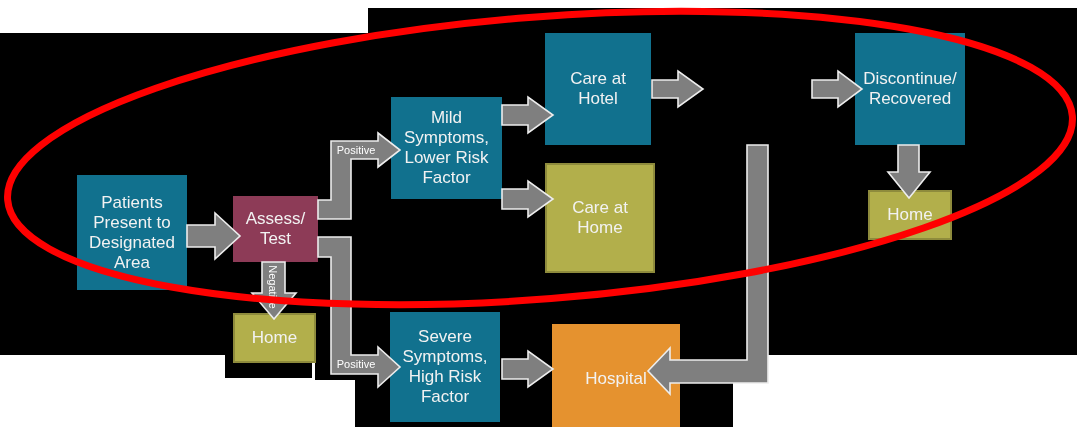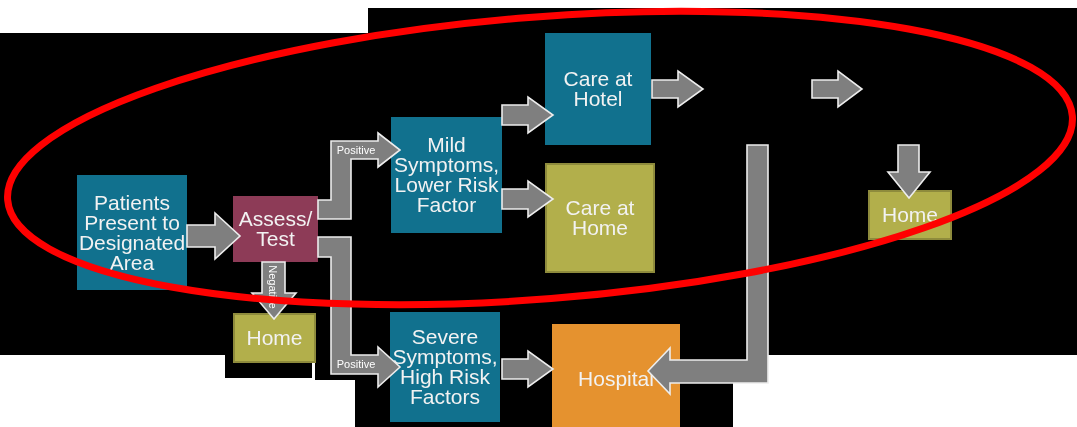"Care at" .node { font-size: 21px -> 17px }
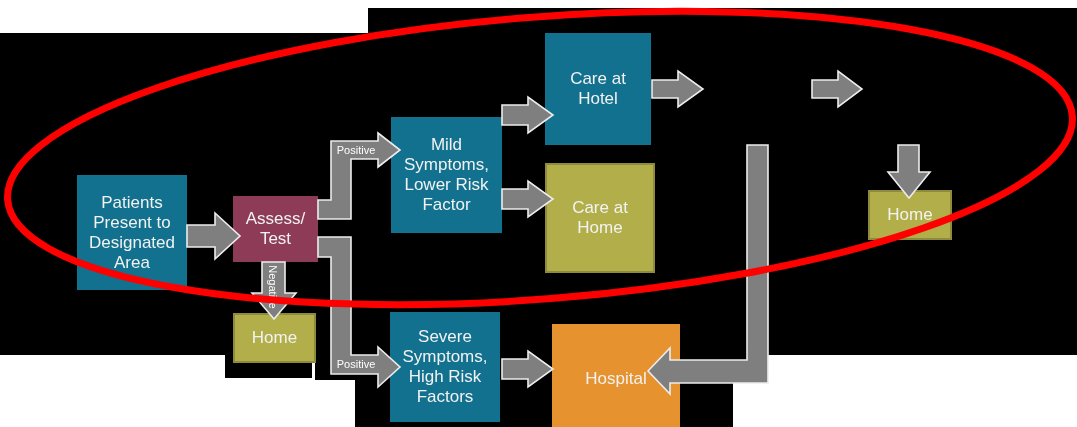"Discontinue/" div.node { html: none -> <div>Discontinue/ Recovered</div> }
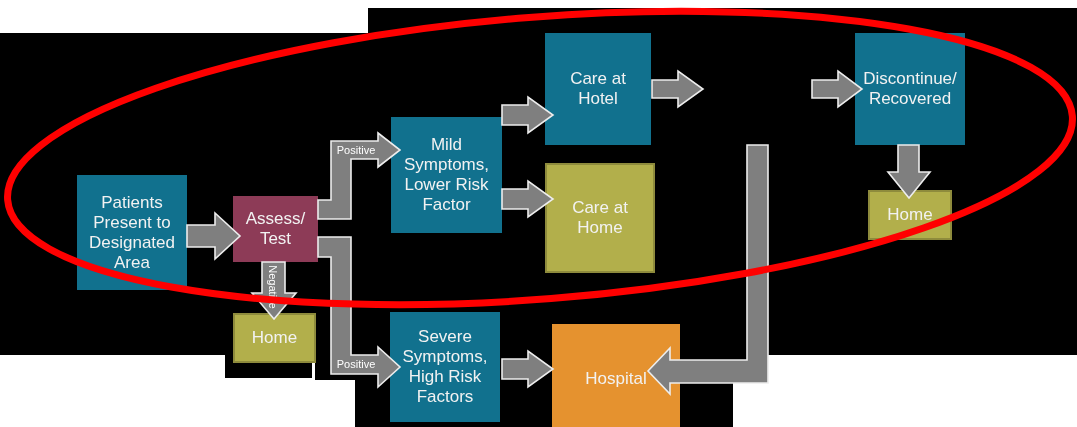"Mild" div.node { height: 116px -> 102px; margin-top: 20px -> none }
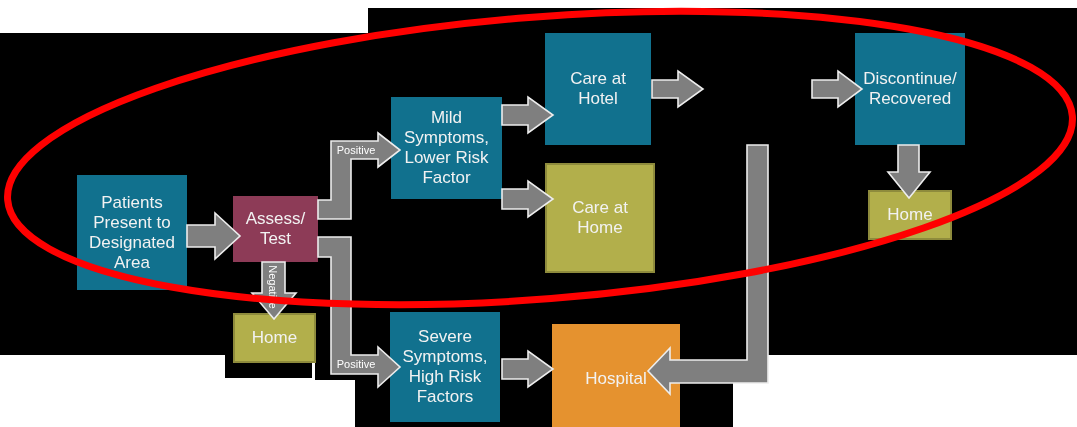"Severe" div.node { text: Factors -> Factor }
